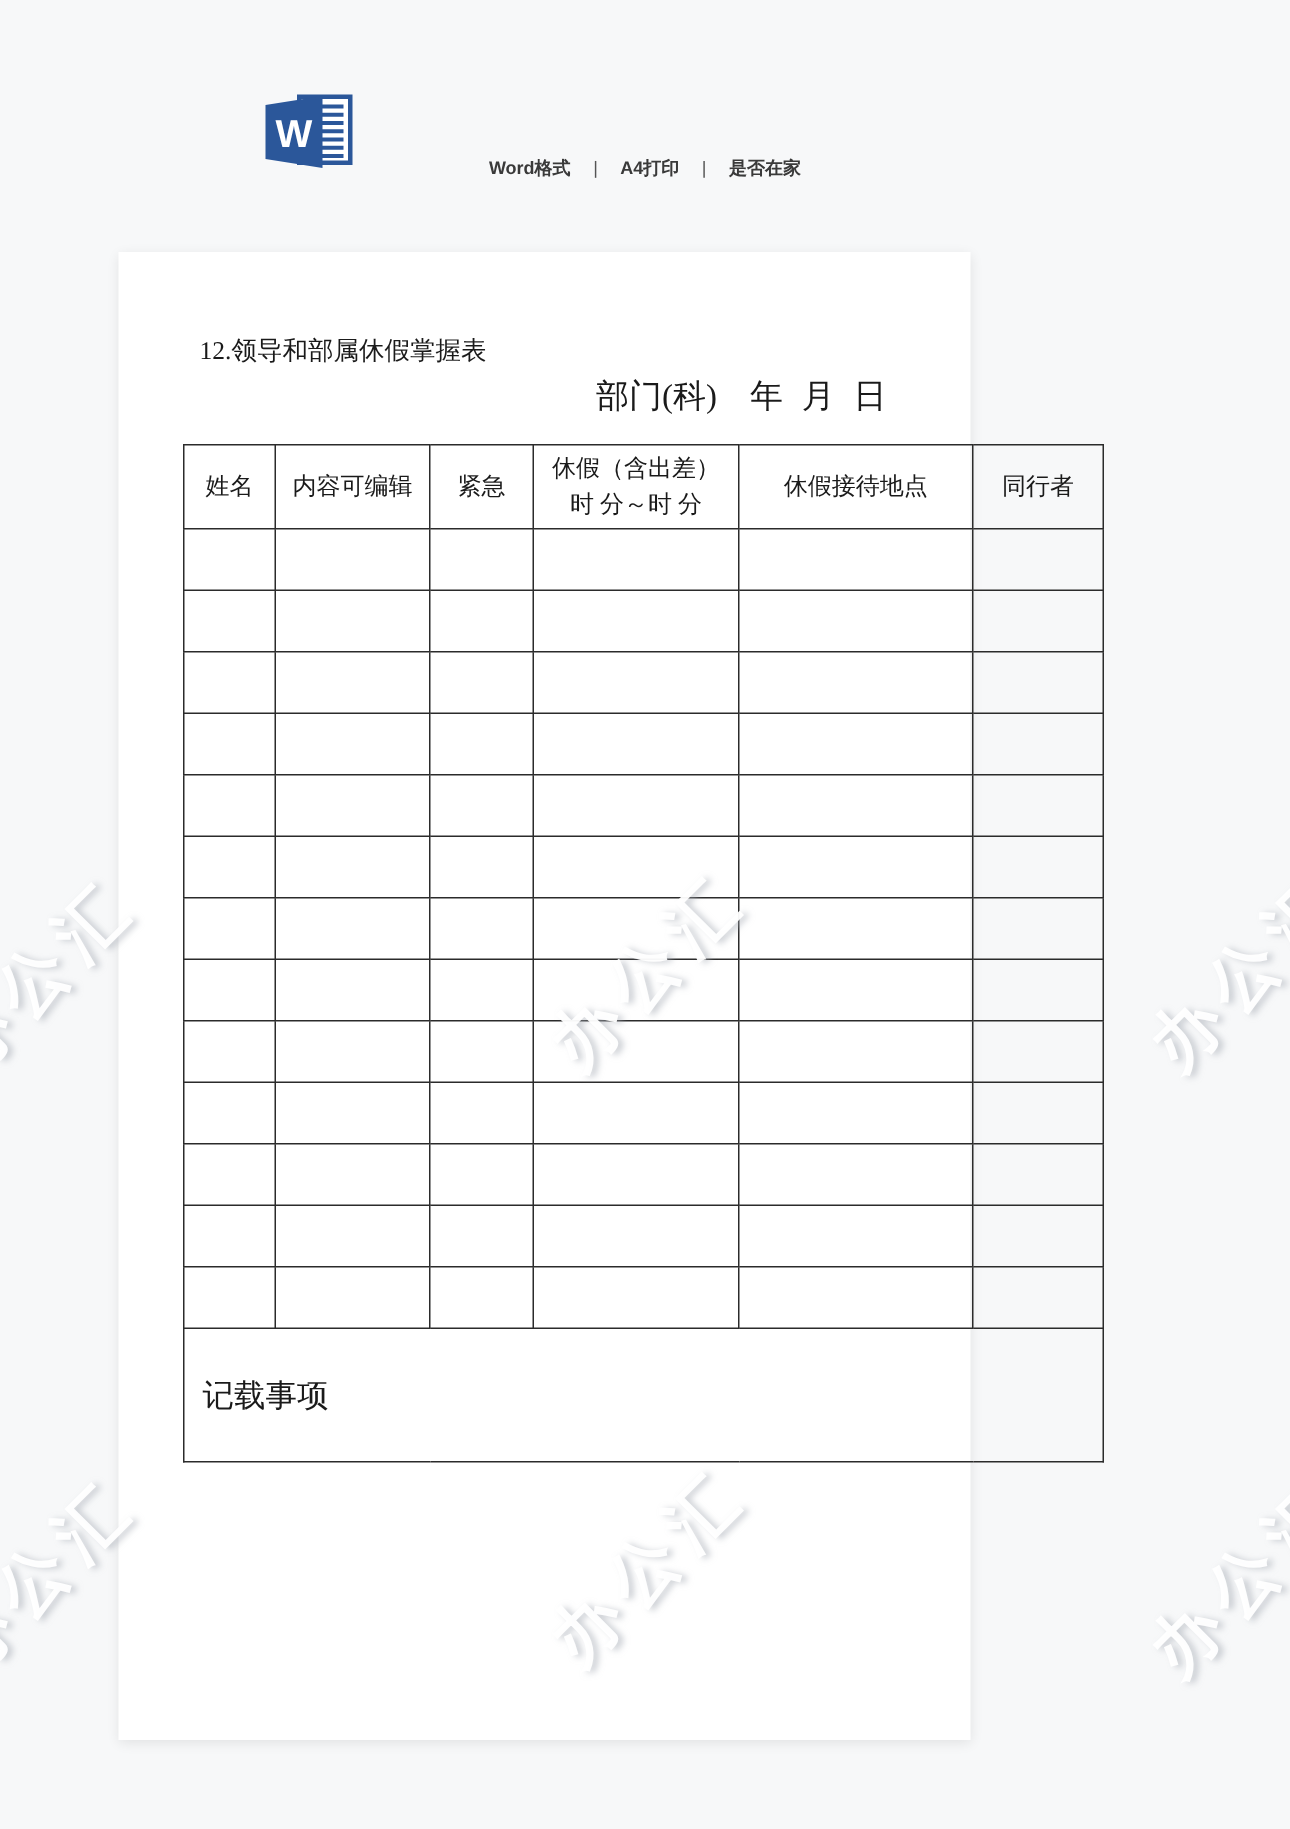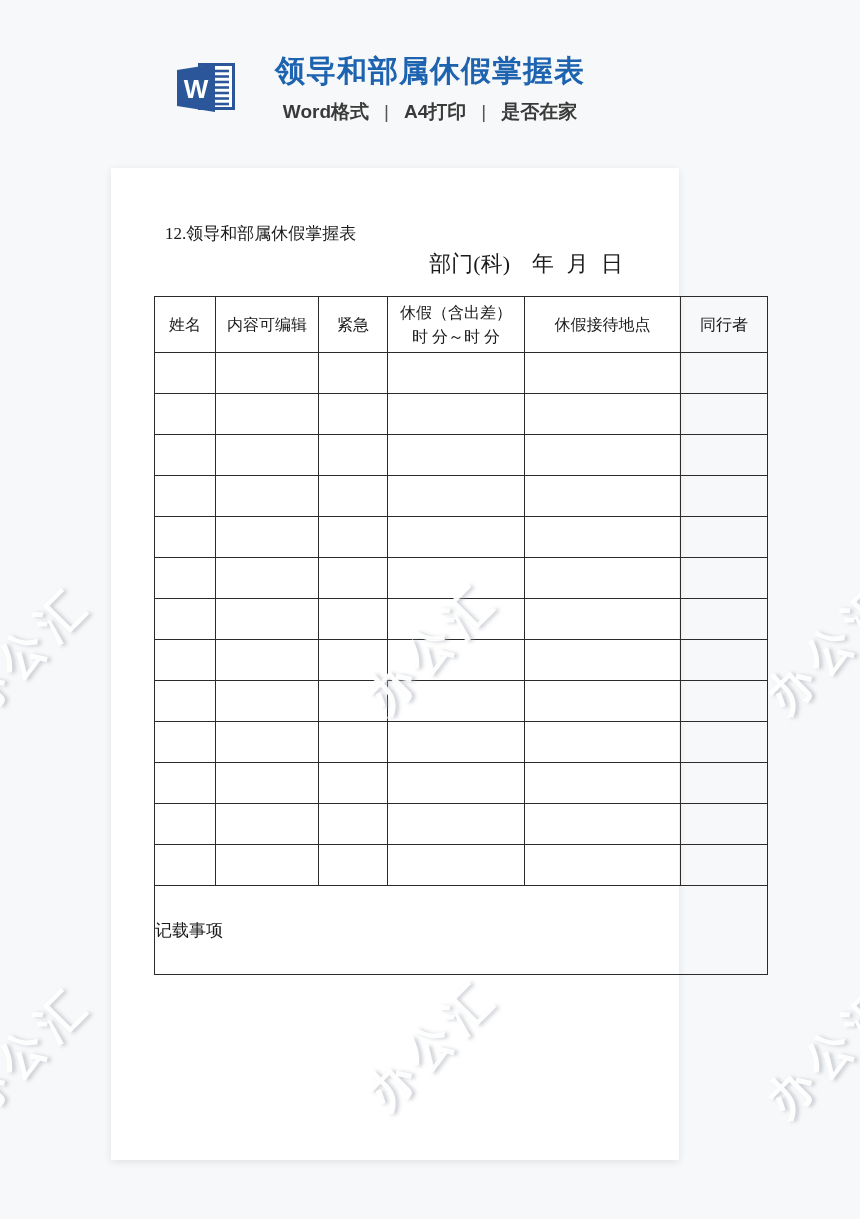"领导和部属休假掌握表" div.site-title { html: <div>领导和部属休假掌握表</div> -> none }
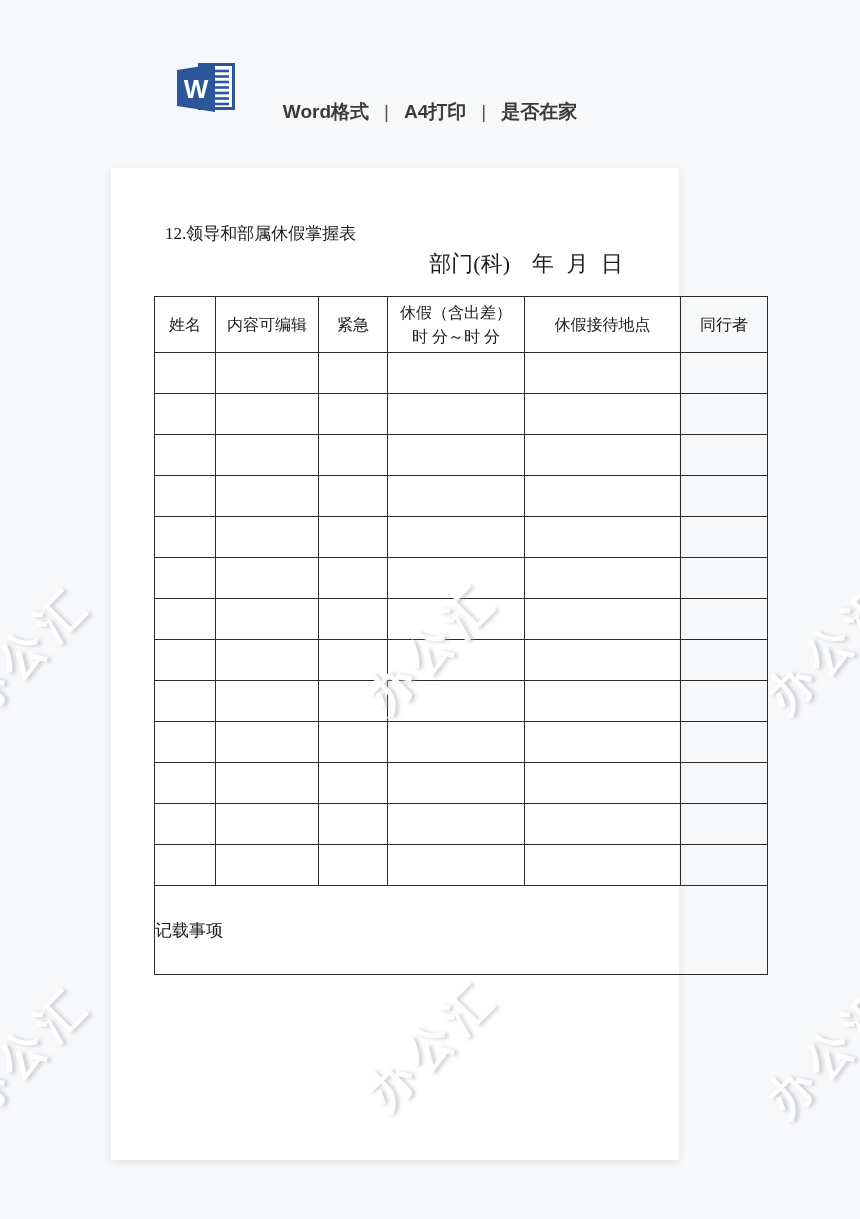"Word格式" .site-subtitle { font-size: 19px -> 12px }
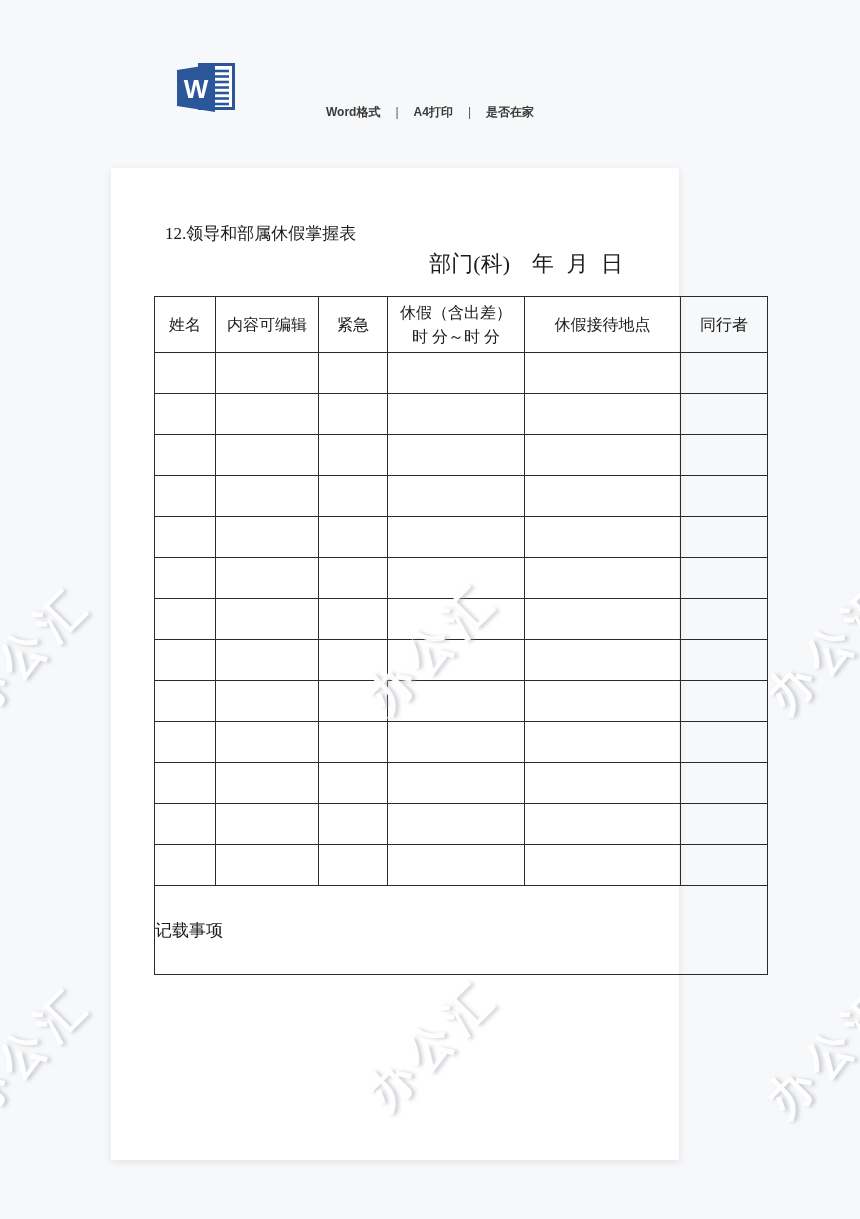"12.领导和部属休假掌握表" .doc-page { margin-left: 32px -> none }
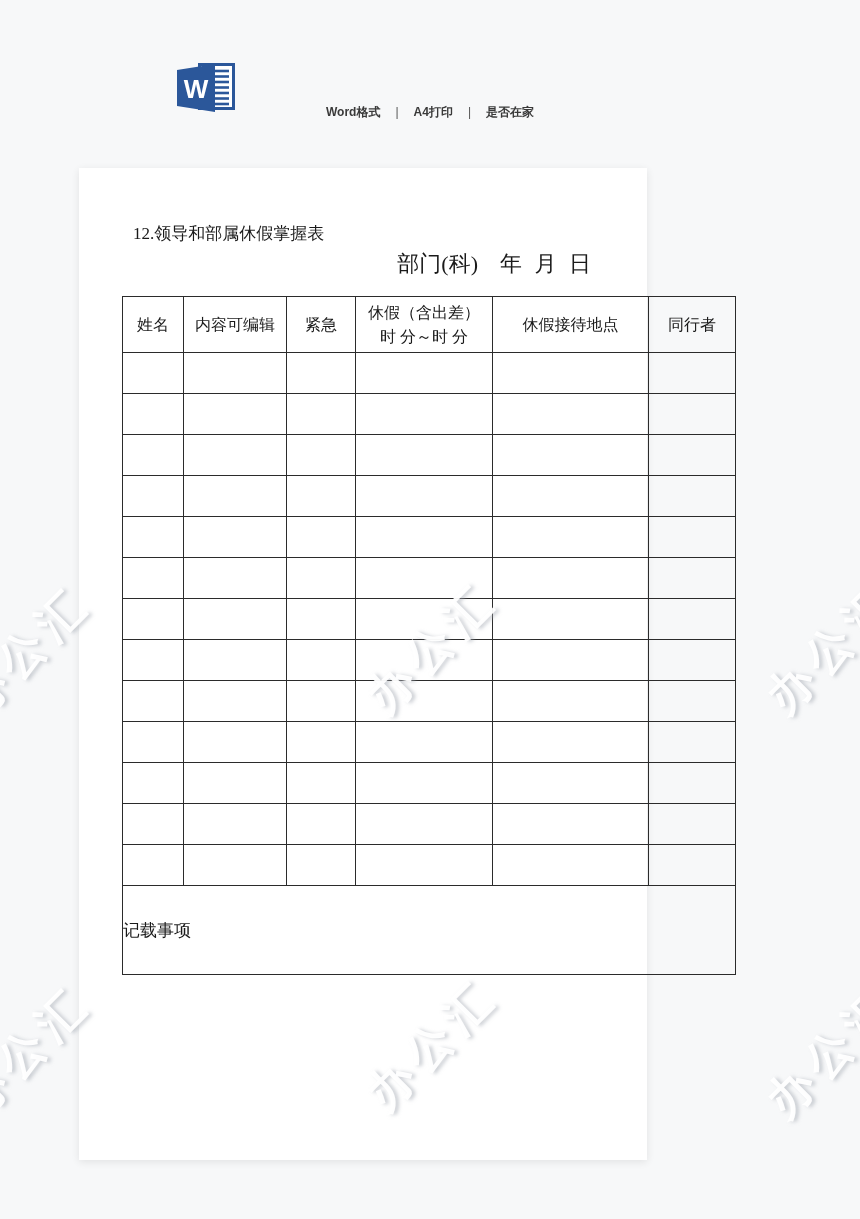"记载事项" .doc-table td.note-cell { font-size: 17px -> 21px; padding-left: none -> 12px }
